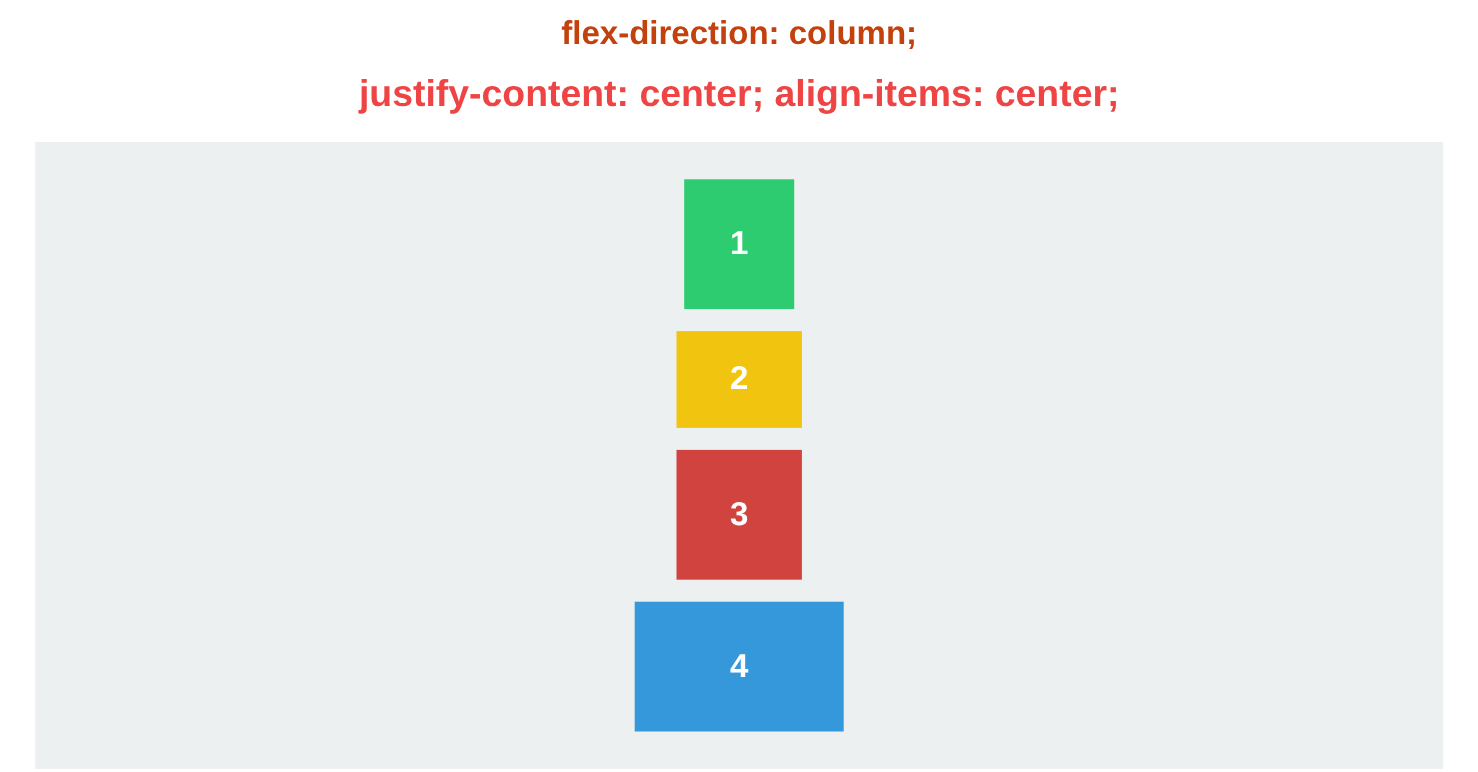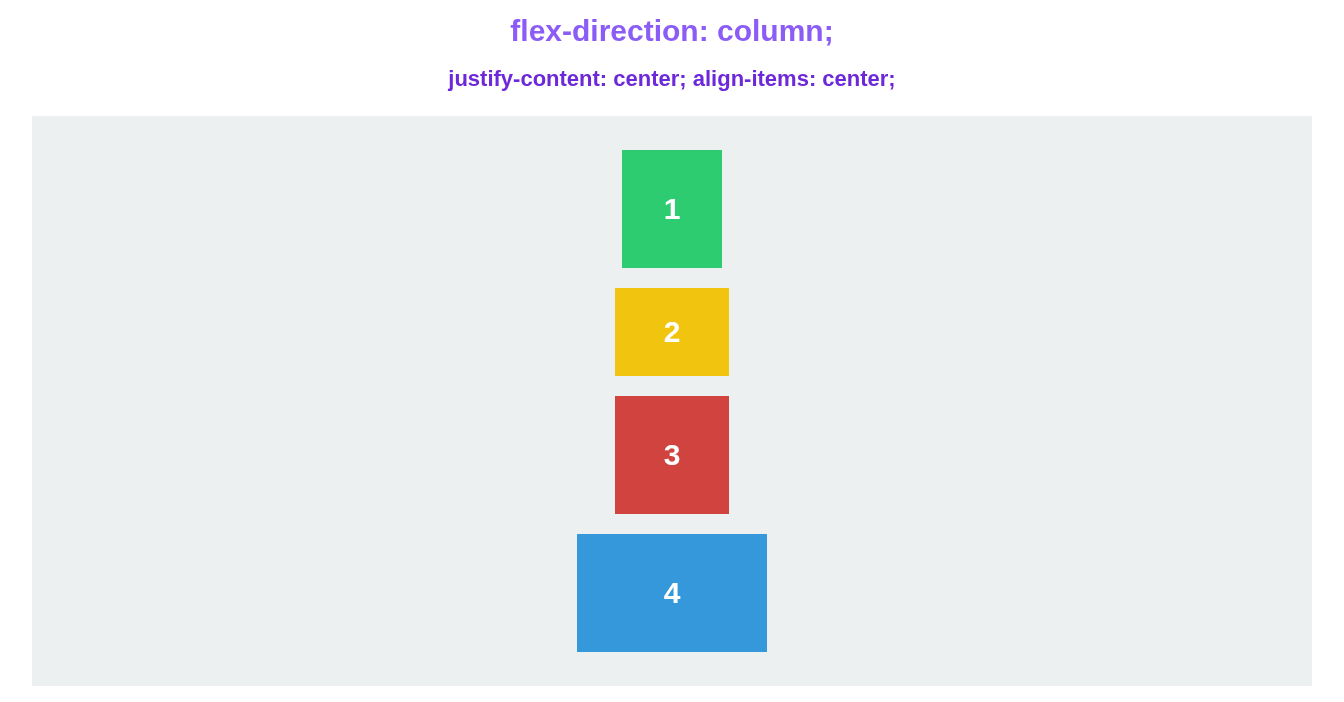"flex-direction: column;" .heading-line-1 { color: #8b5cf6 -> #c2410c }
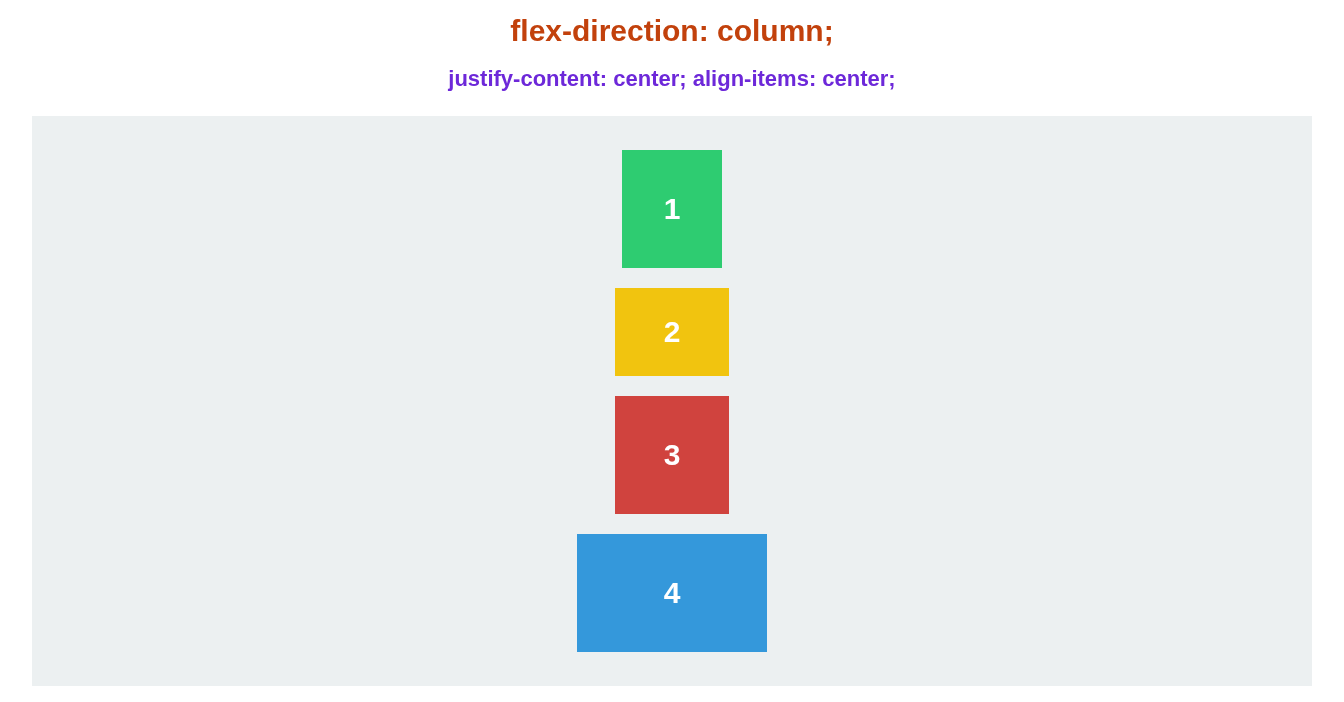"justify-content: center; align-items:" .heading-line-2 { color: #6d28d9 -> #ef4444; font-size: 22px -> 34px }
